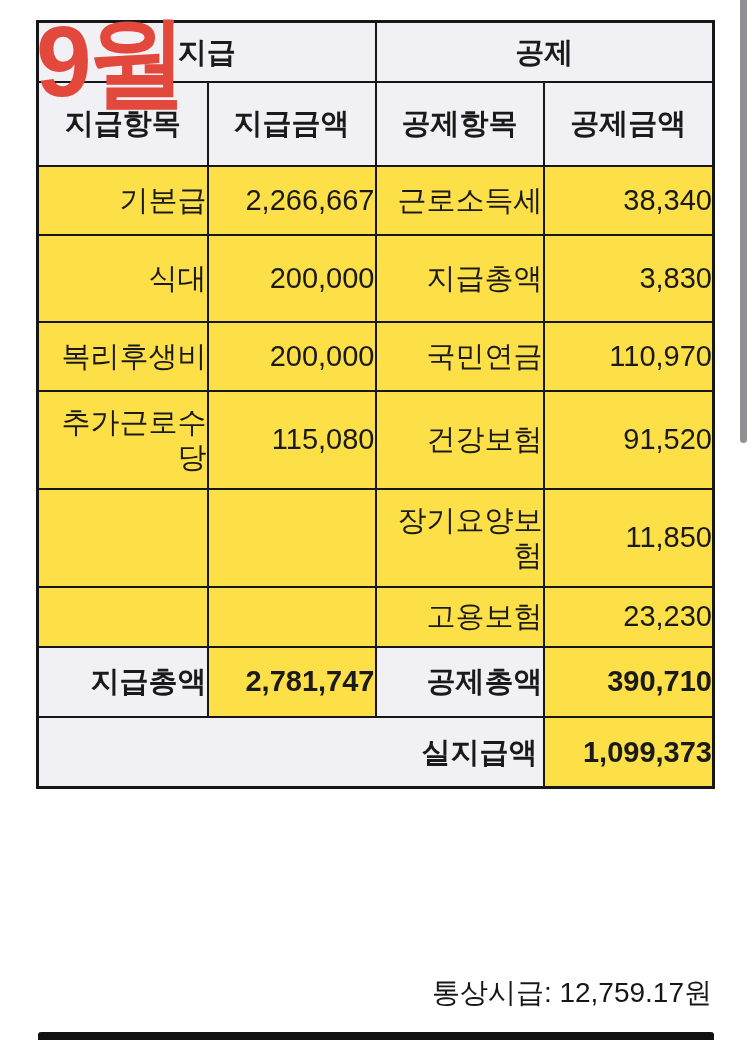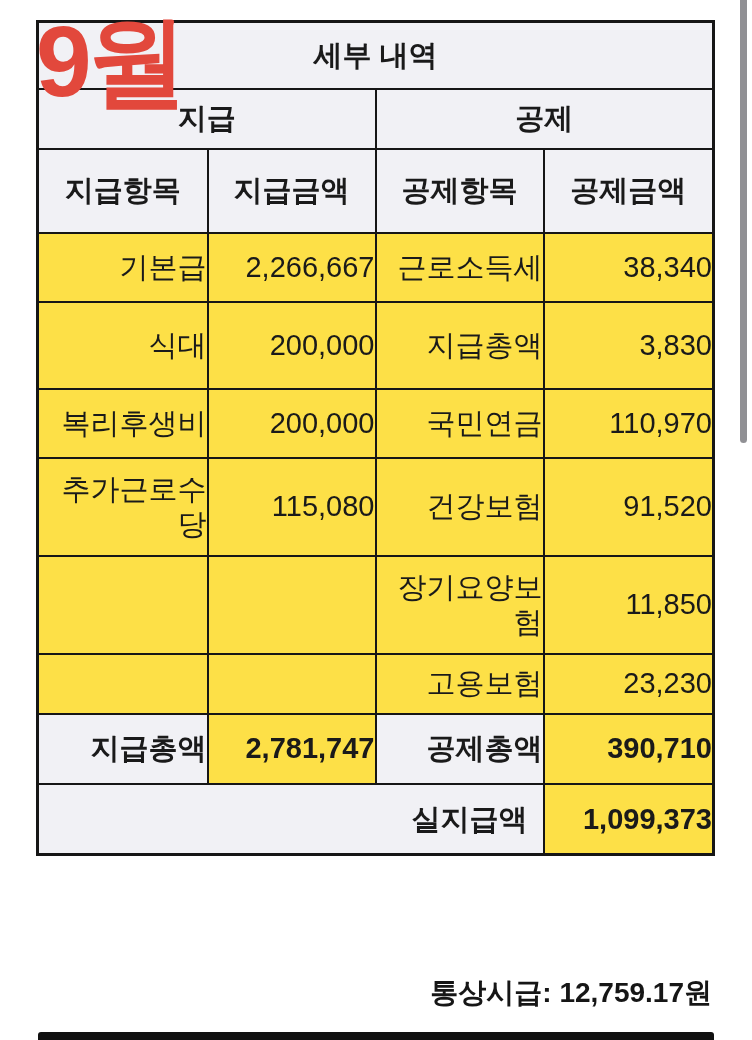"세부 내역" tr { html: <tr> <td>세부 내역</td> </tr> -> none }
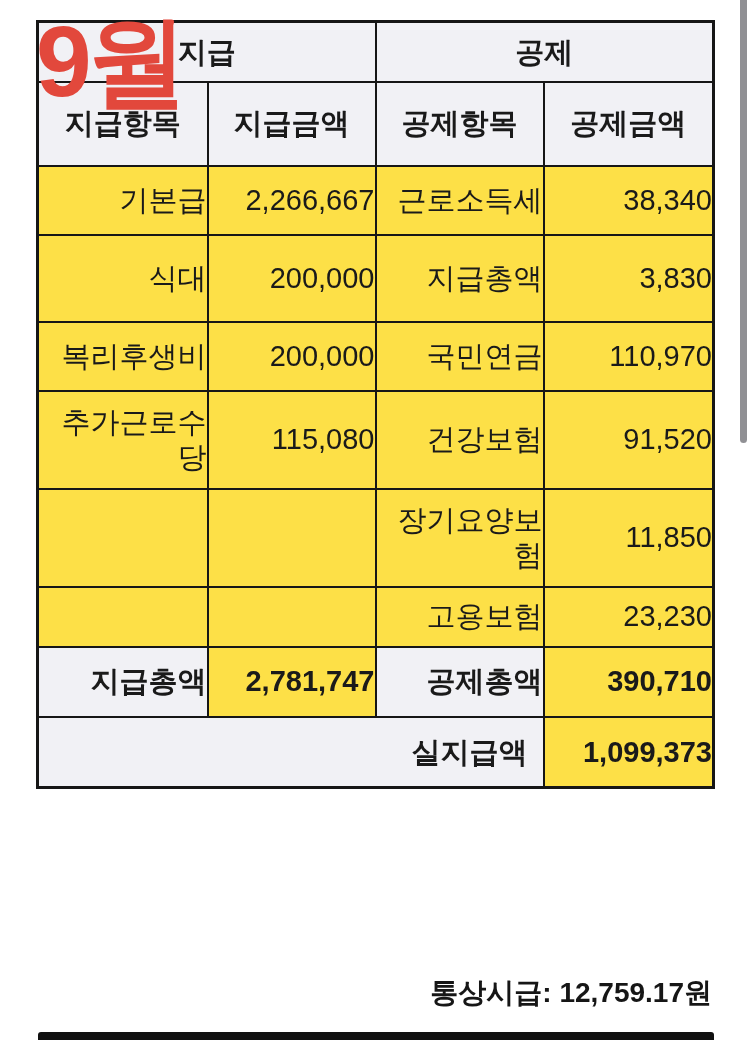"실지급액" td.shade { padding-right: 15px -> 5px }
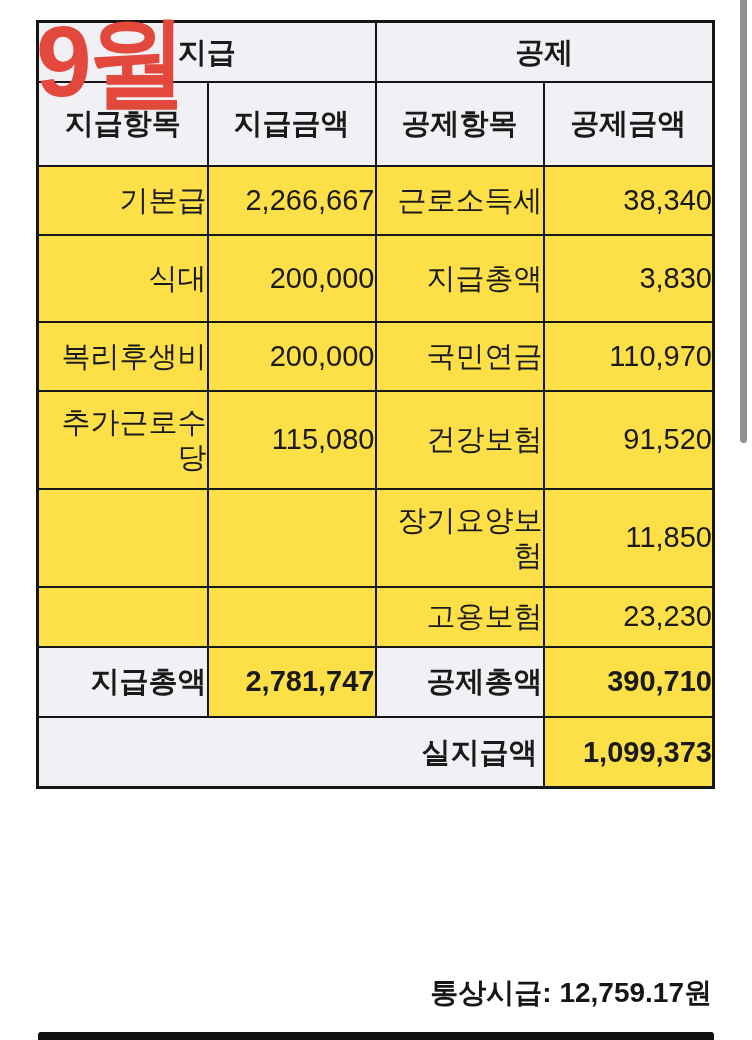"통상시급: 12,759.17원" .hourly-note { font-weight: 700 -> 400 }
